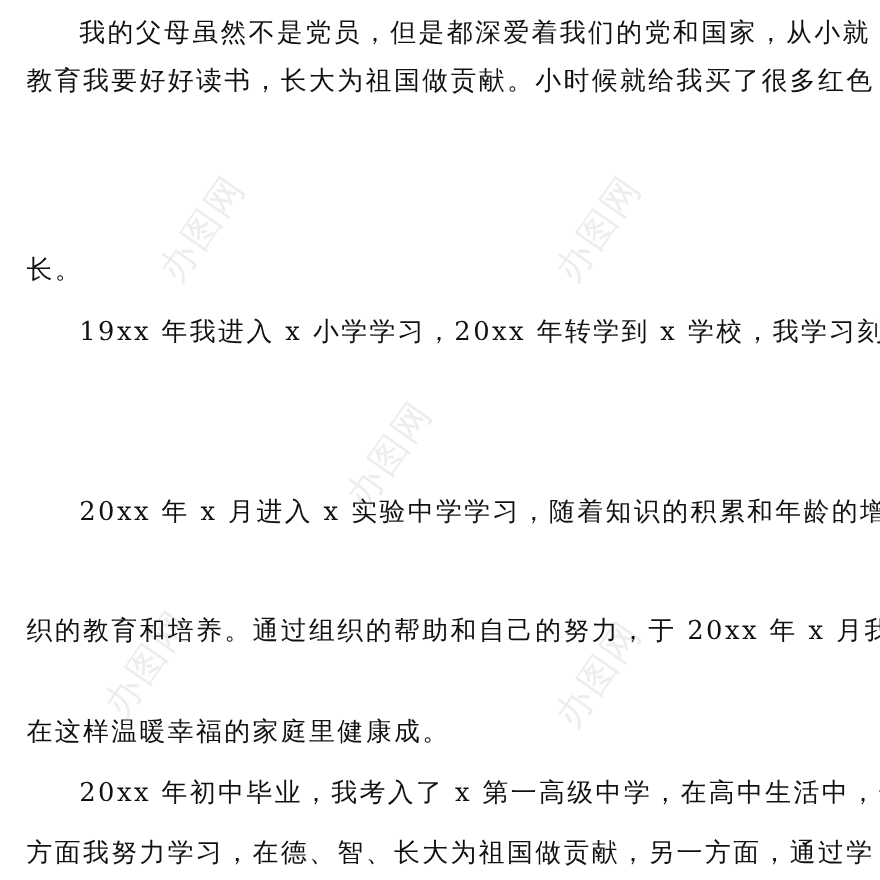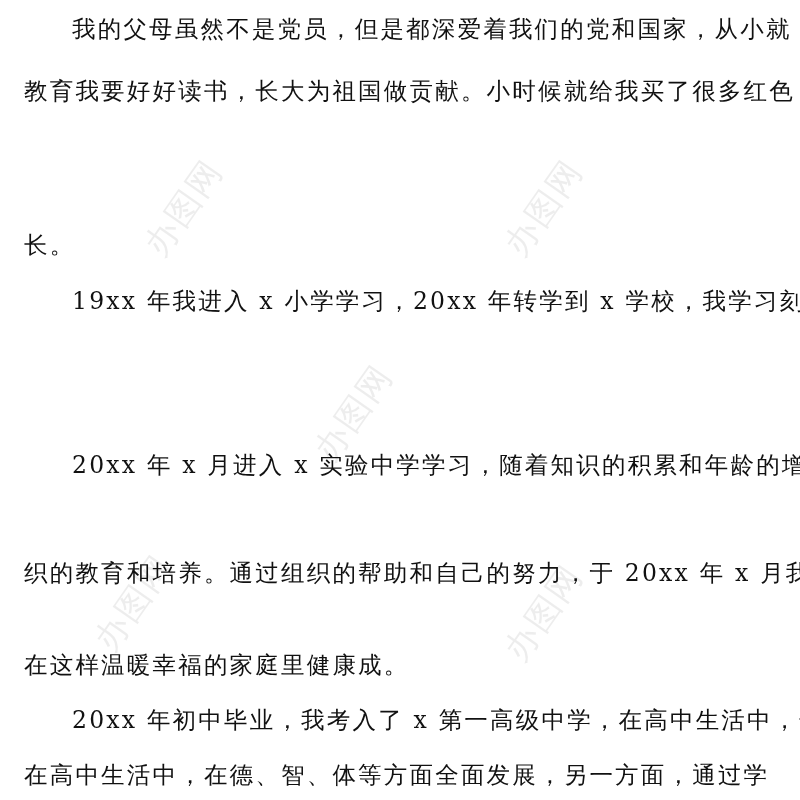"教育我要好好读书，长大为祖国做贡献。小时候就给我买了很多红色" div.line { top: 76px -> 58px }
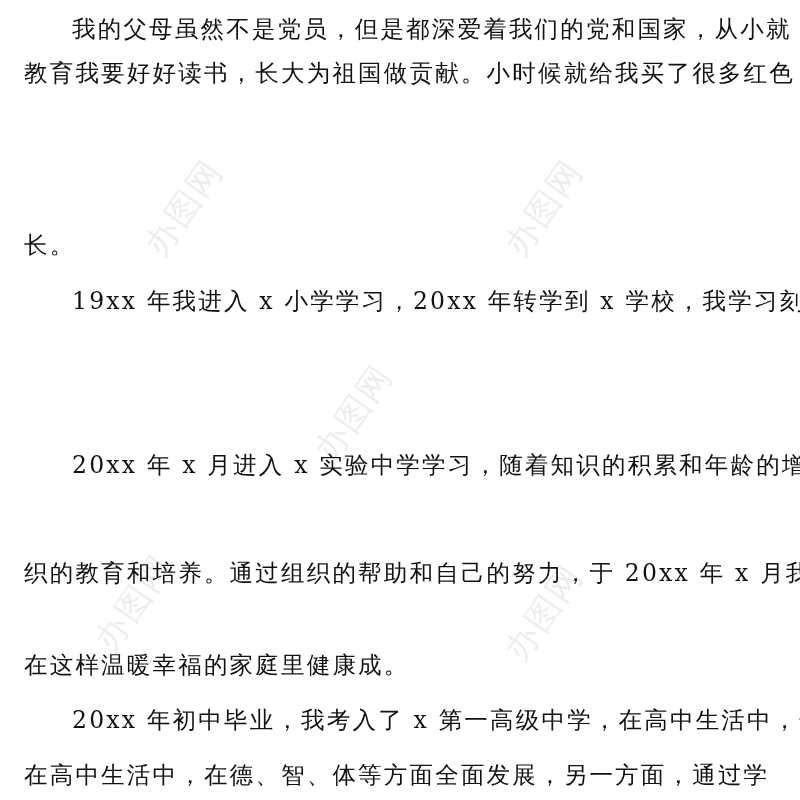"在高中生活中，在德、智、体等方面全面发展，另一方面，通过学" div.line { text: 在高中生活中，在德、智、体等方面全面发展 -> 方面我努力学习，在德、智、长大为祖国做贡献 }
